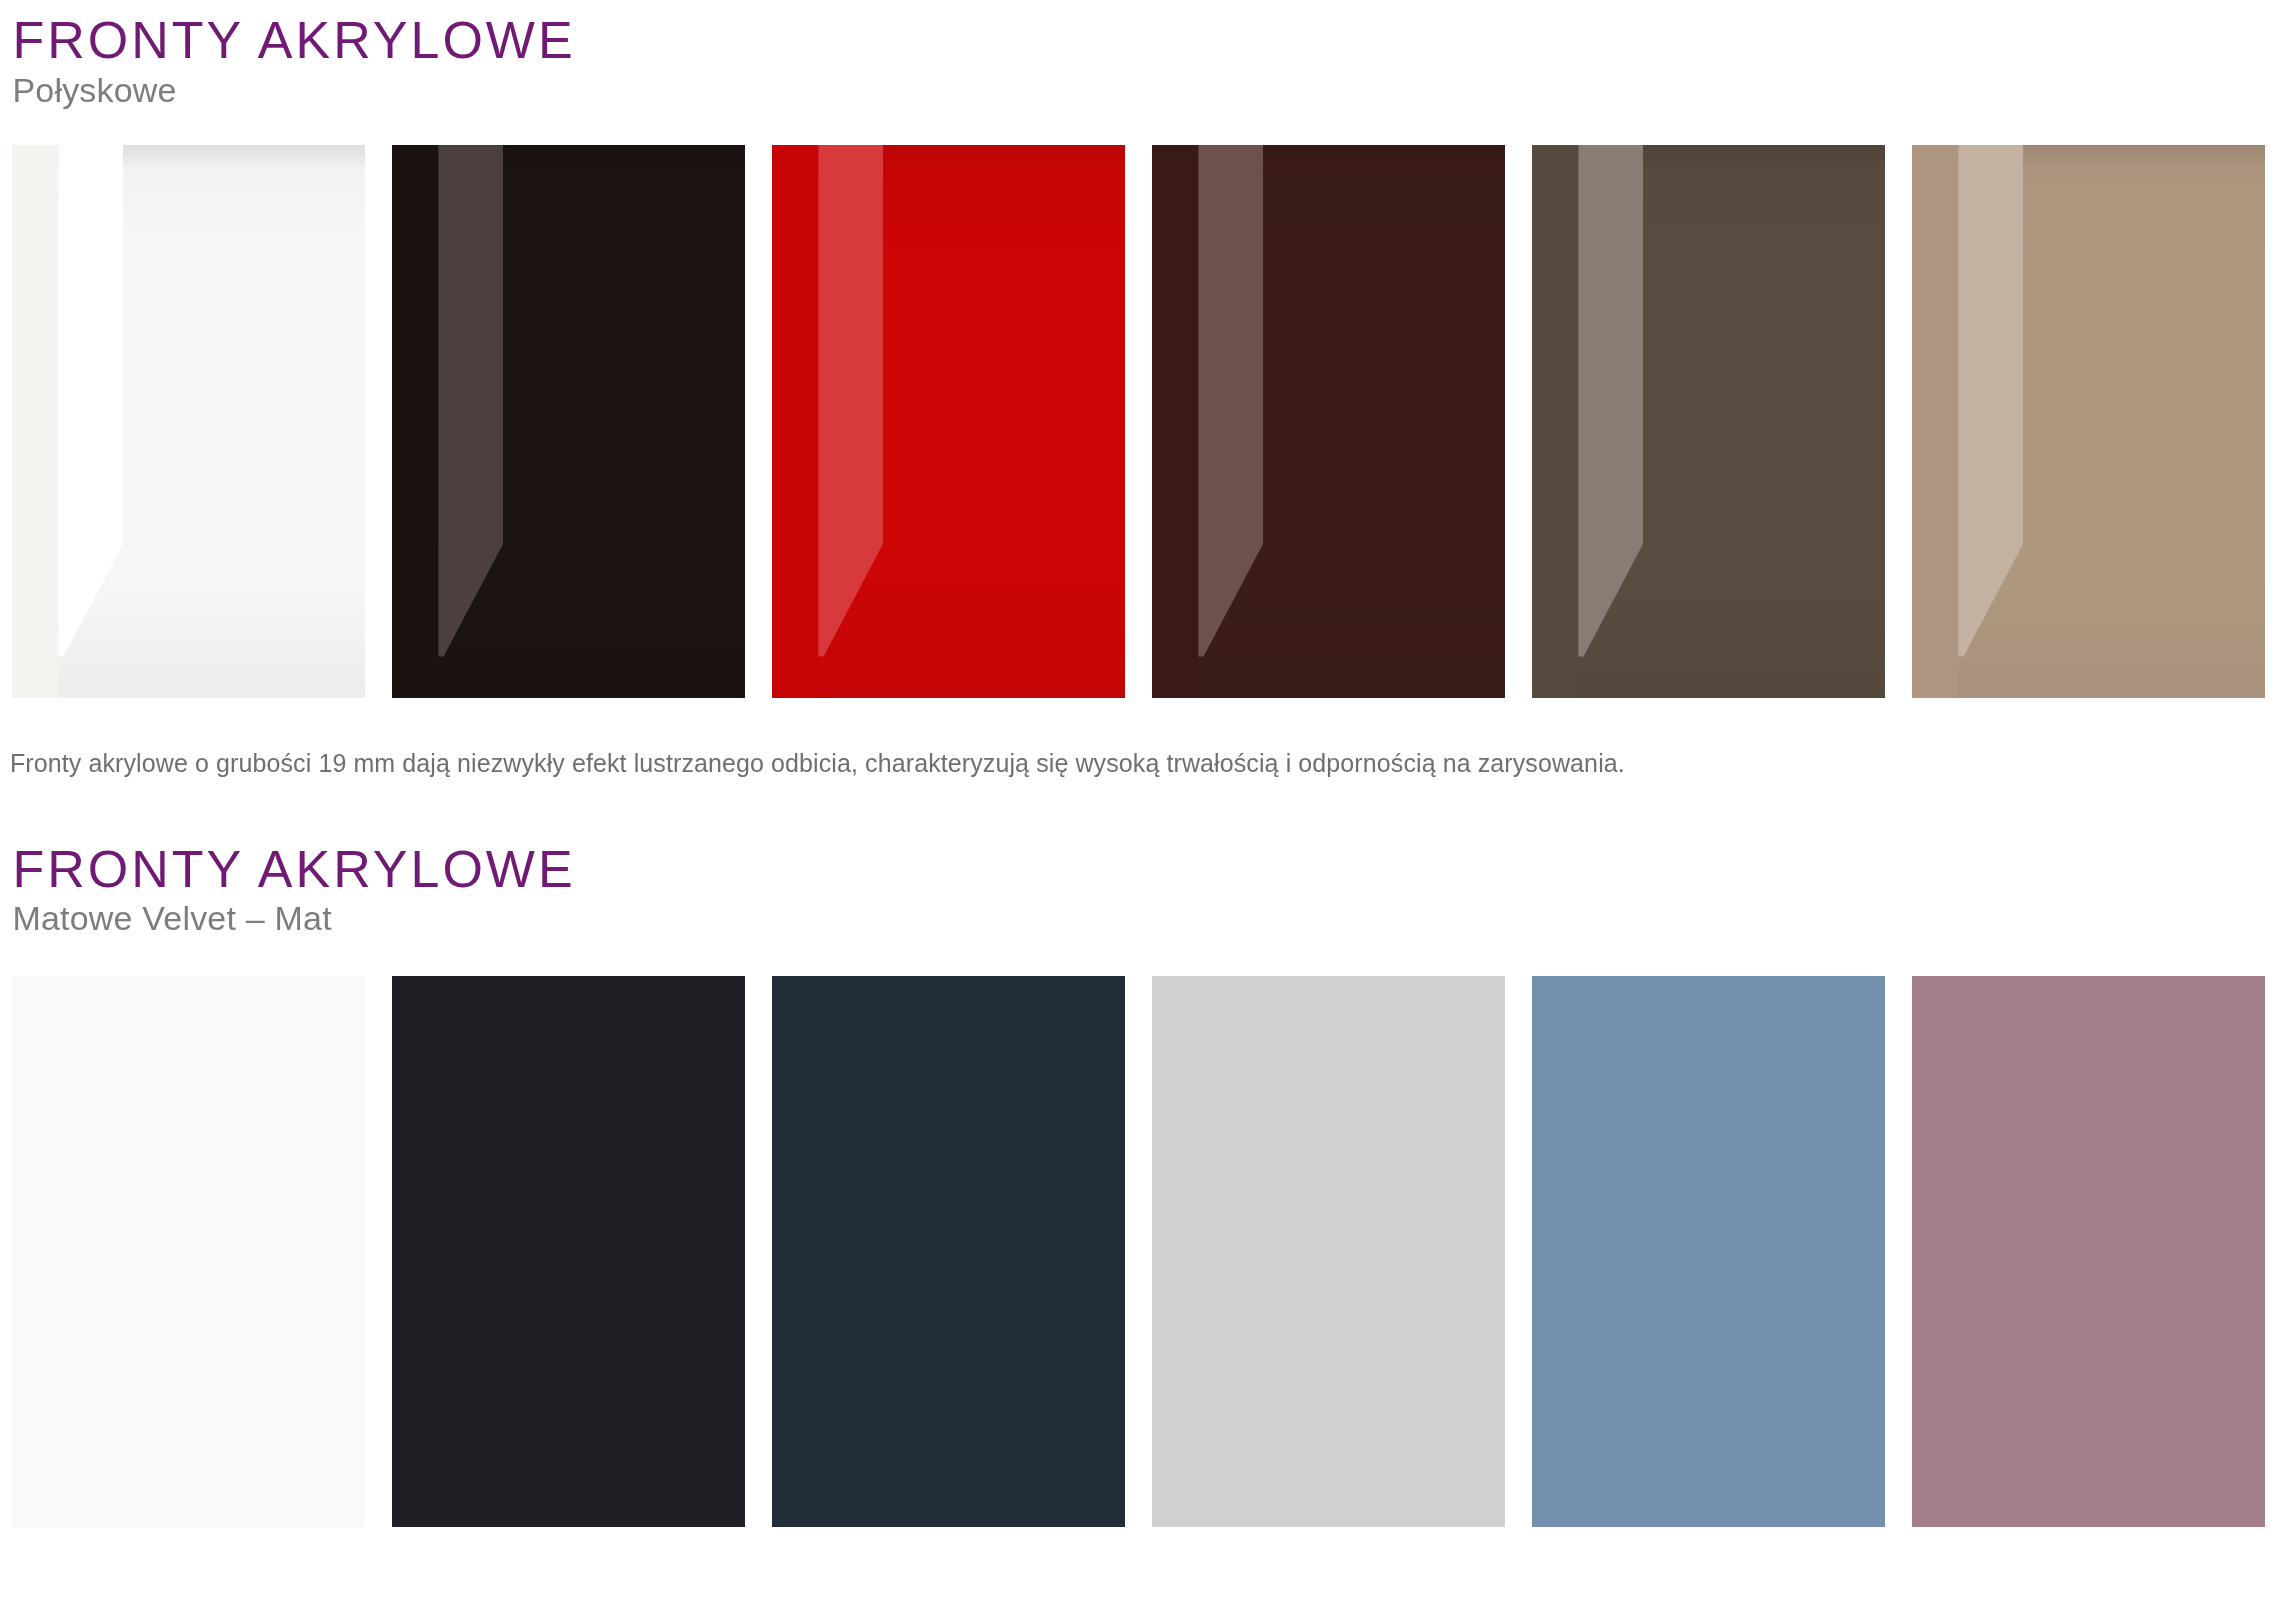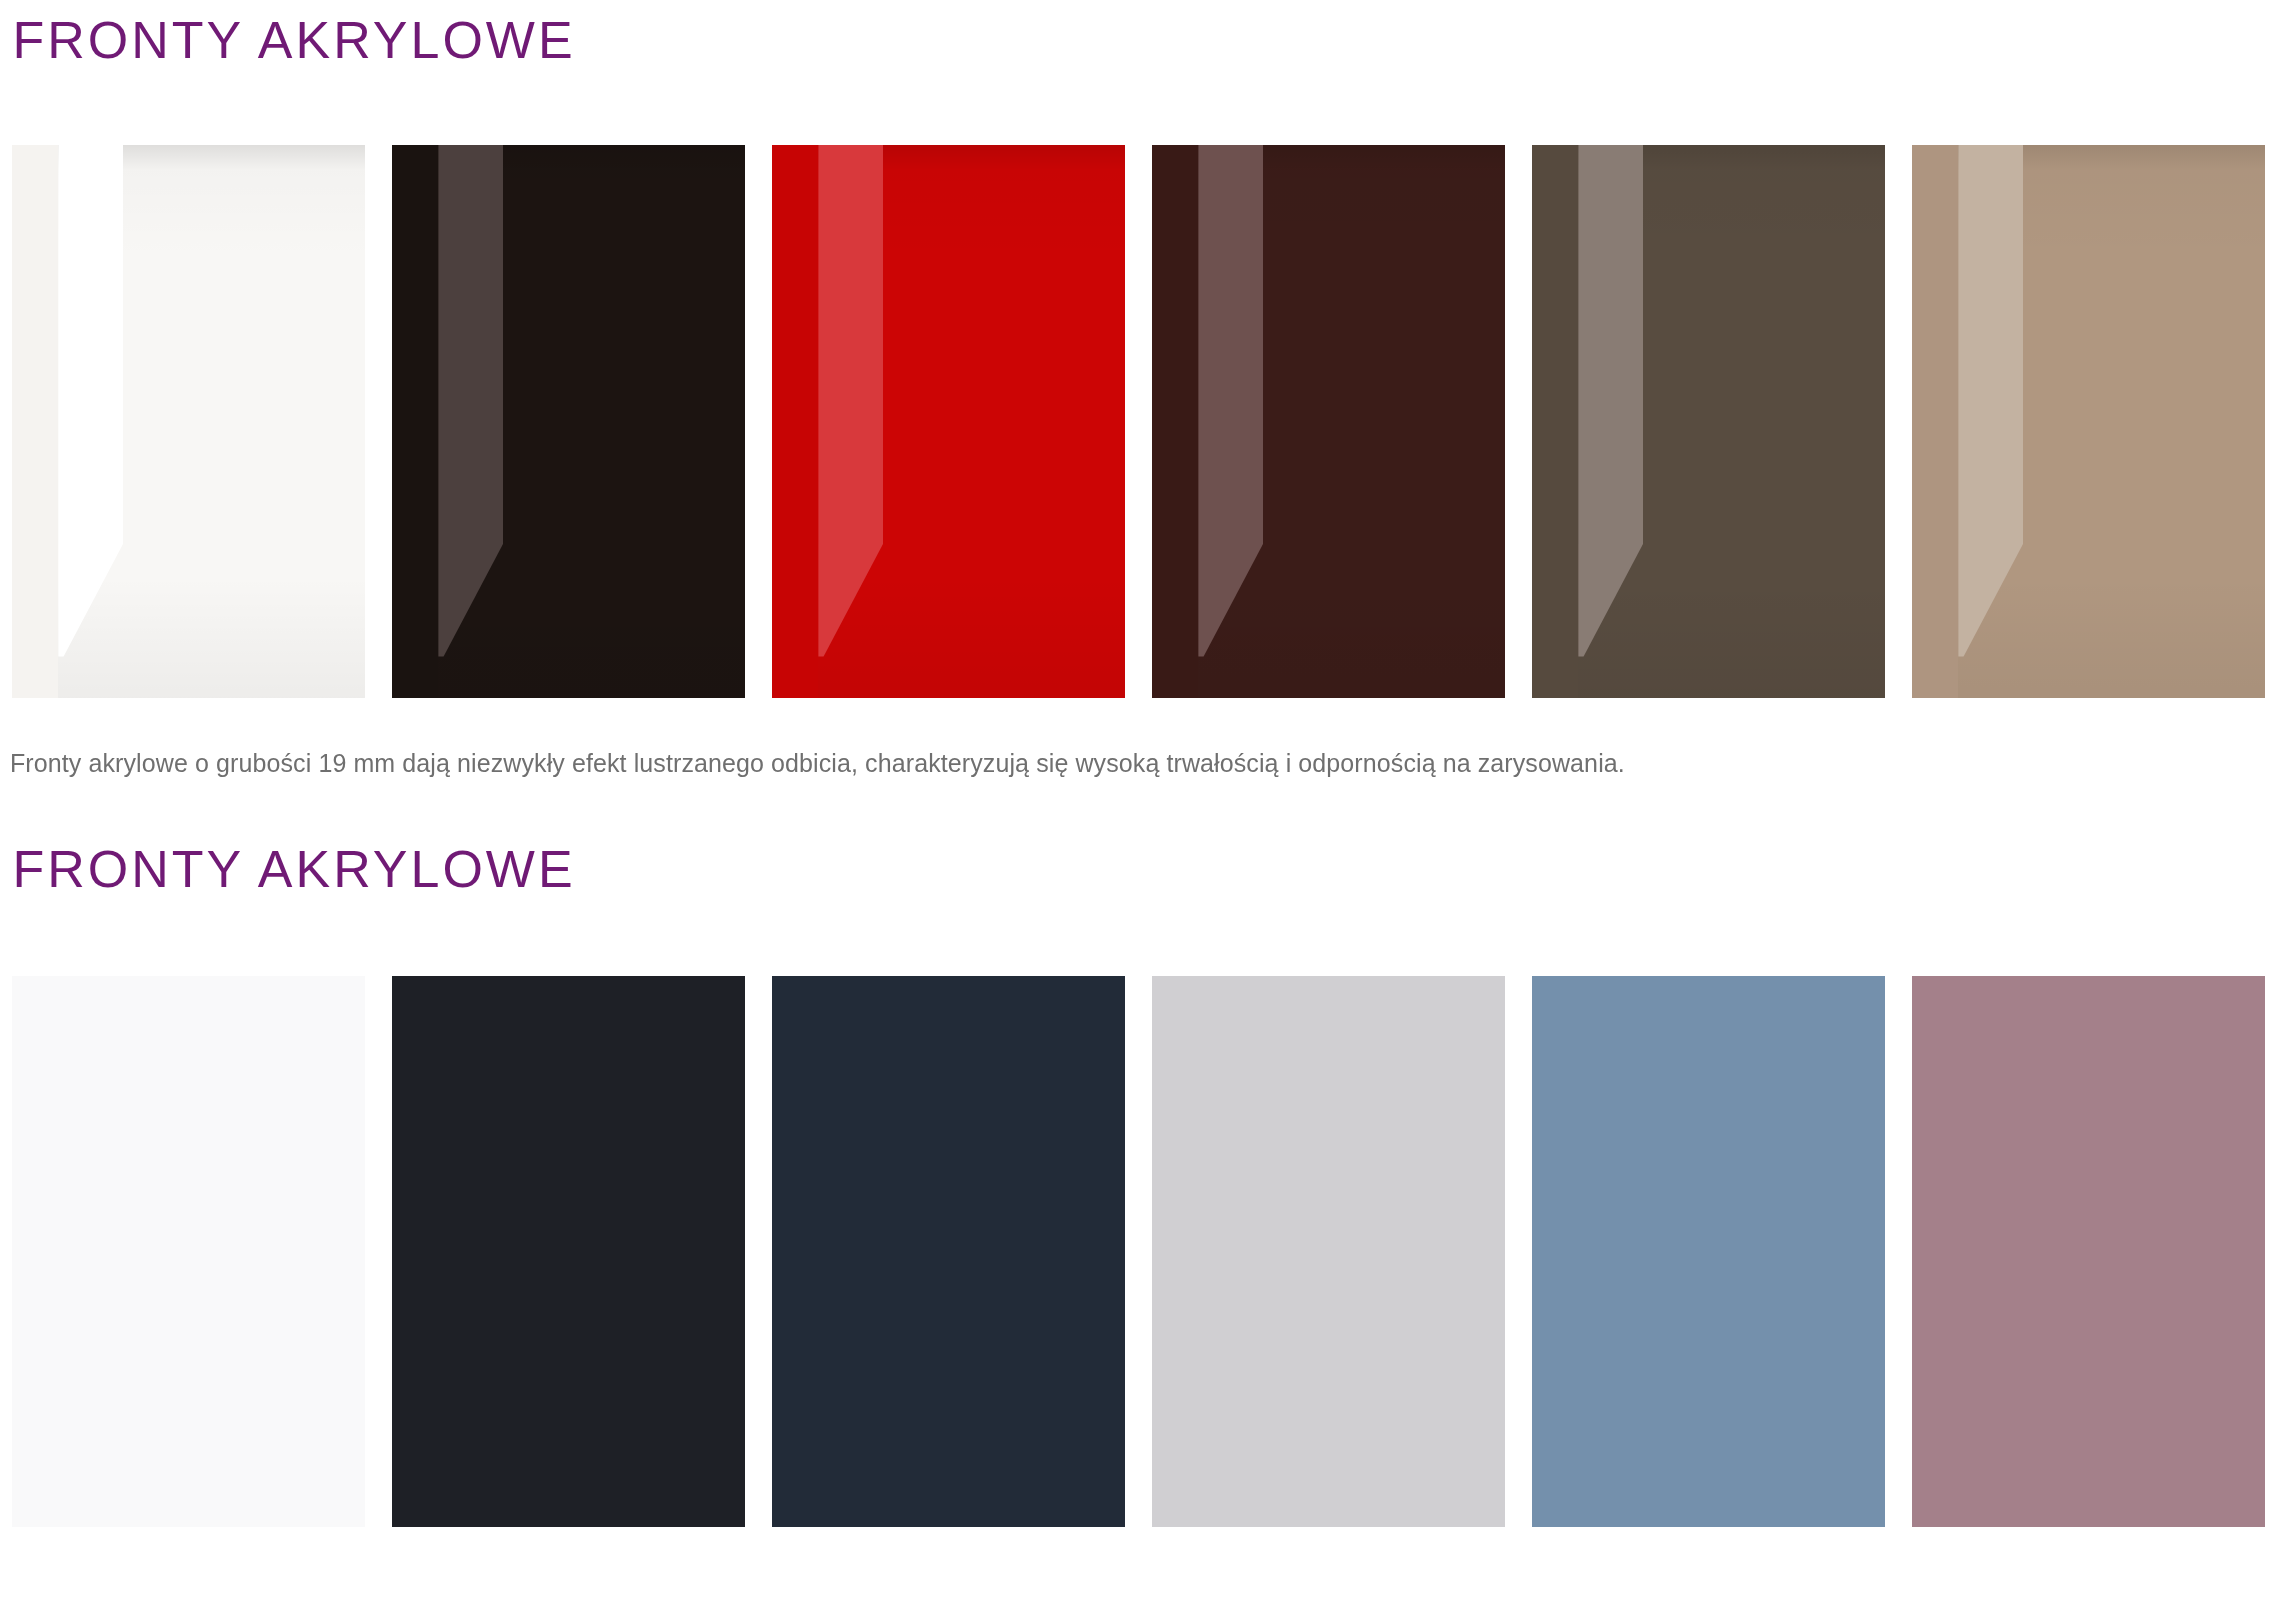"Połyskowe" div.section-subtitle { html: none -> <div>Połyskowe</div> }
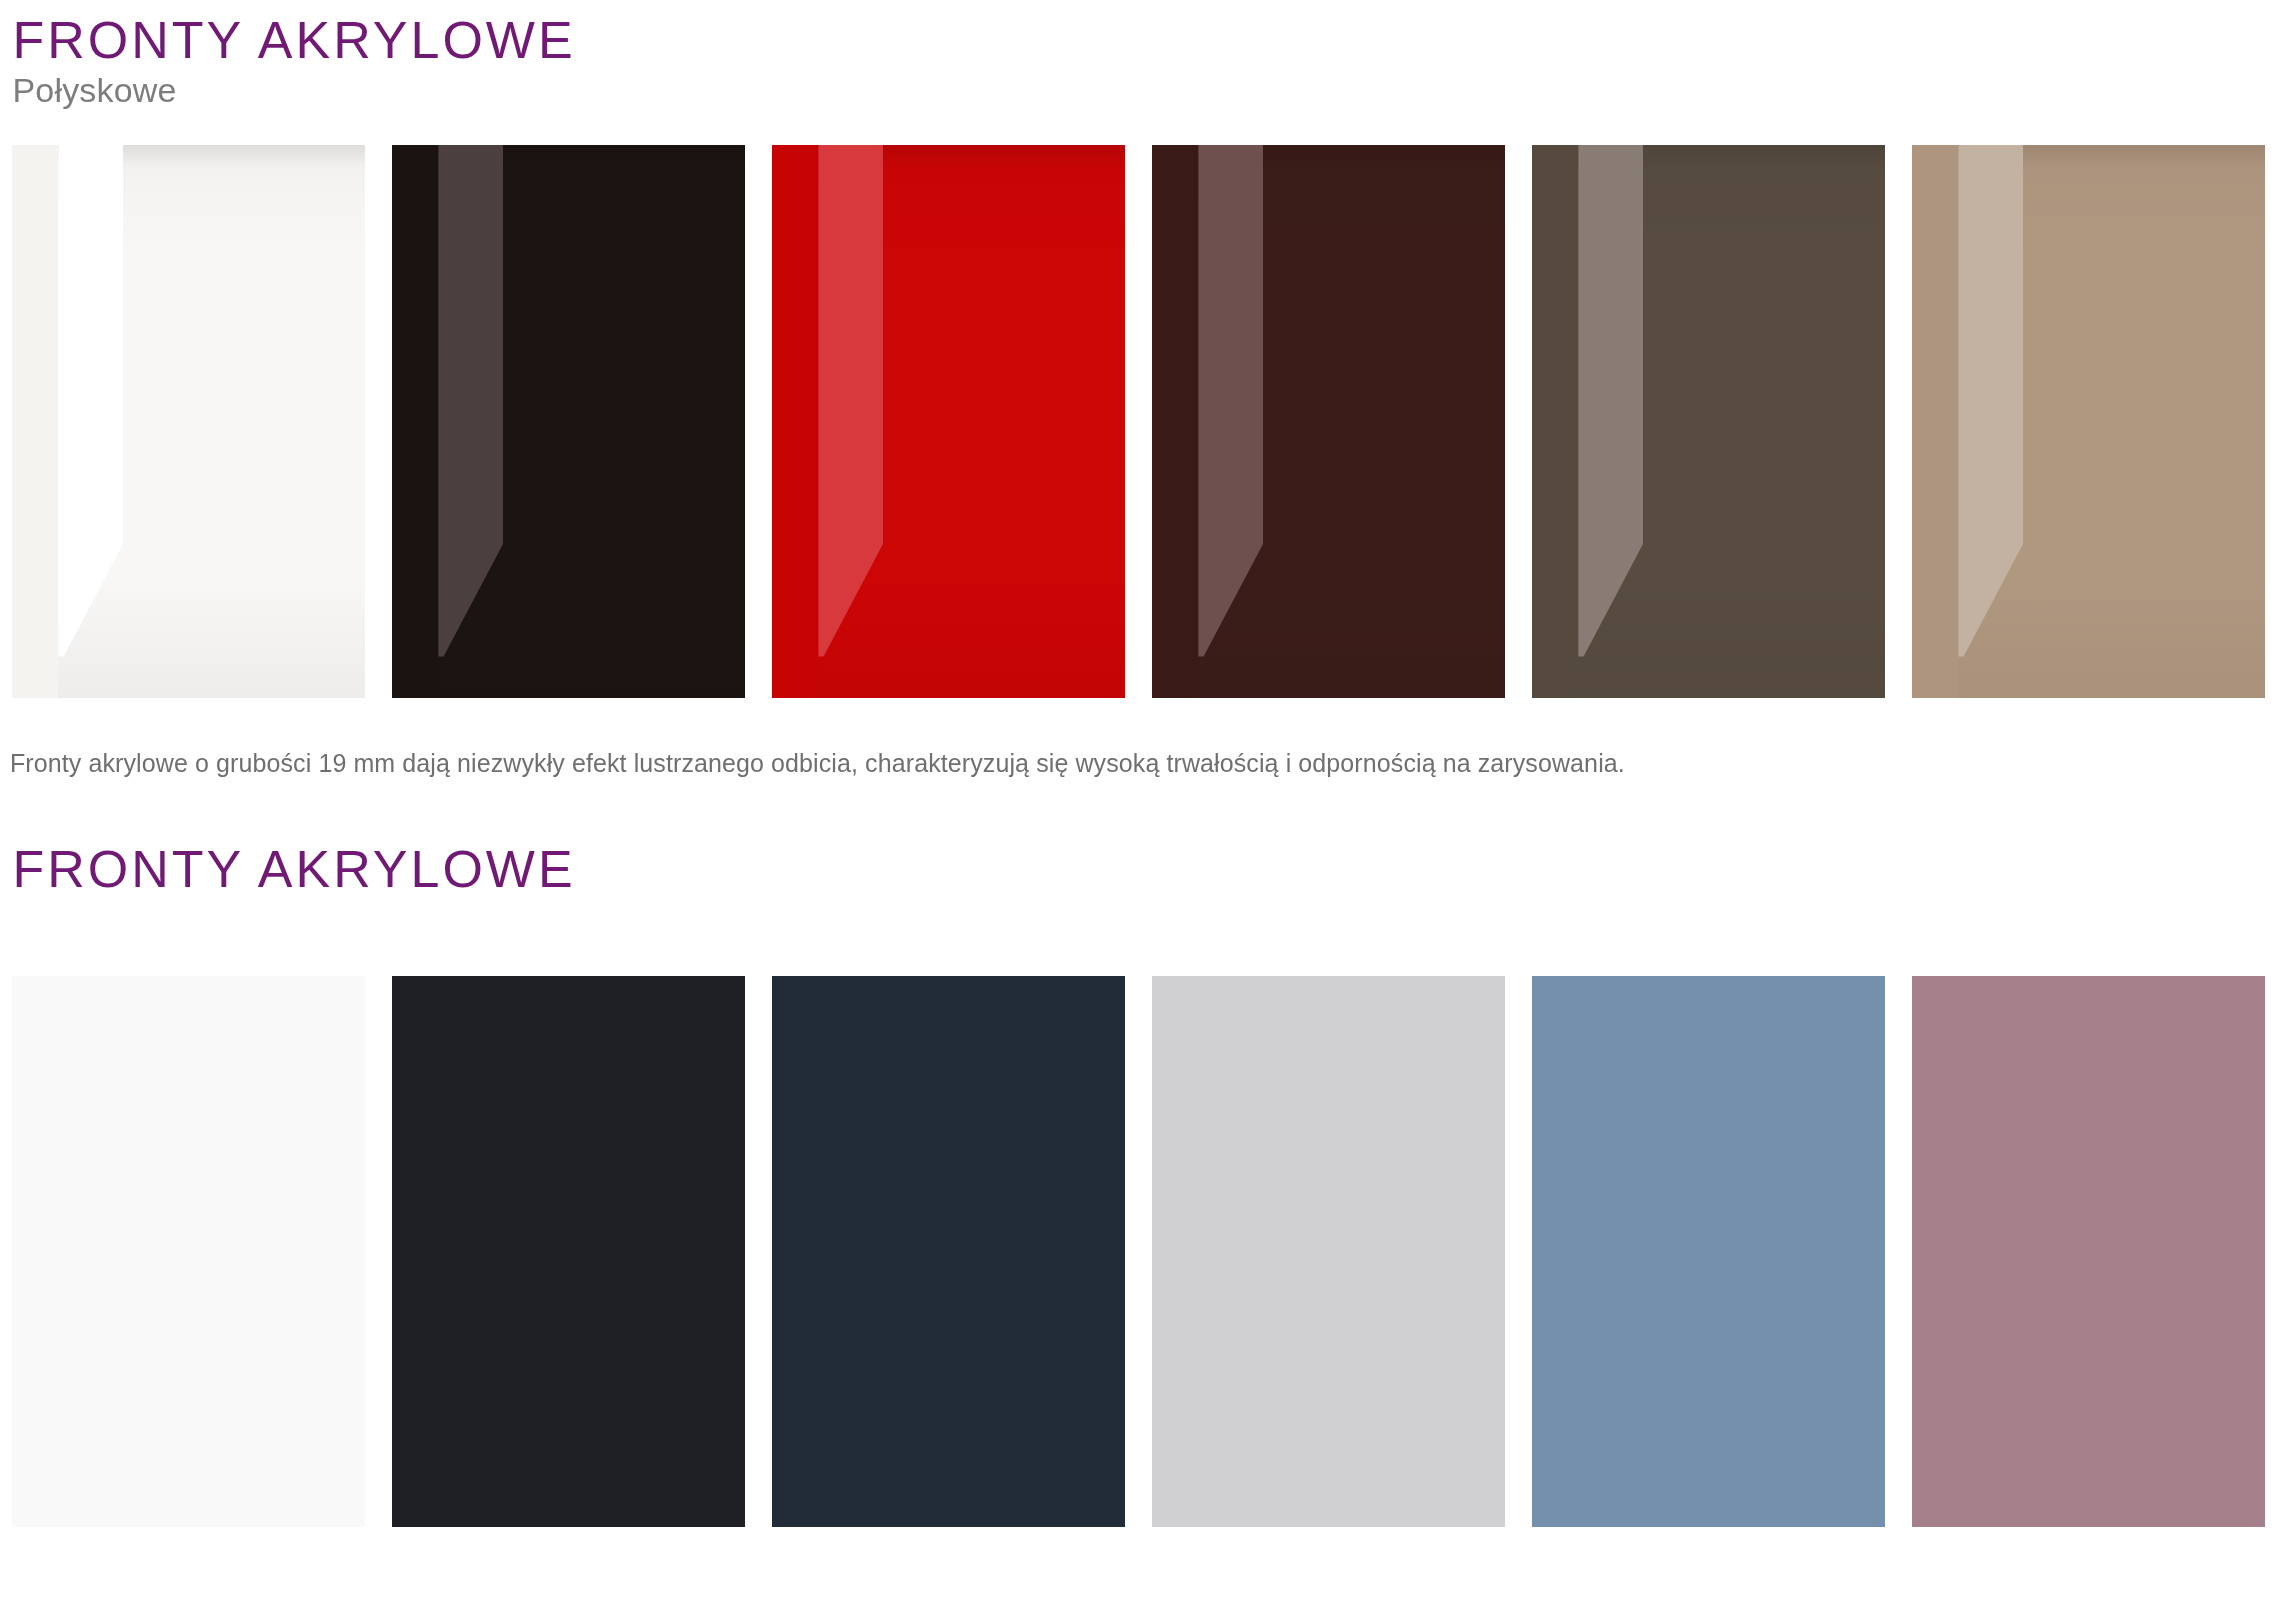"Matowe Velvet – Mat" div.section-subtitle { html: none -> <div>Matowe Velvet – Mat</div> }
